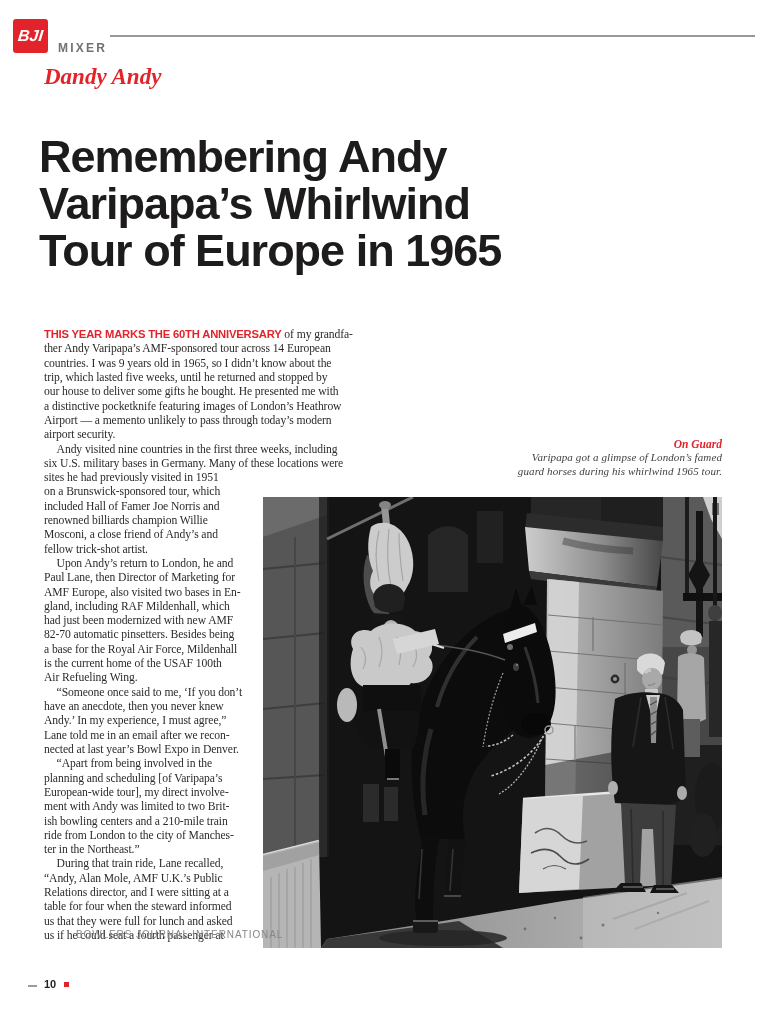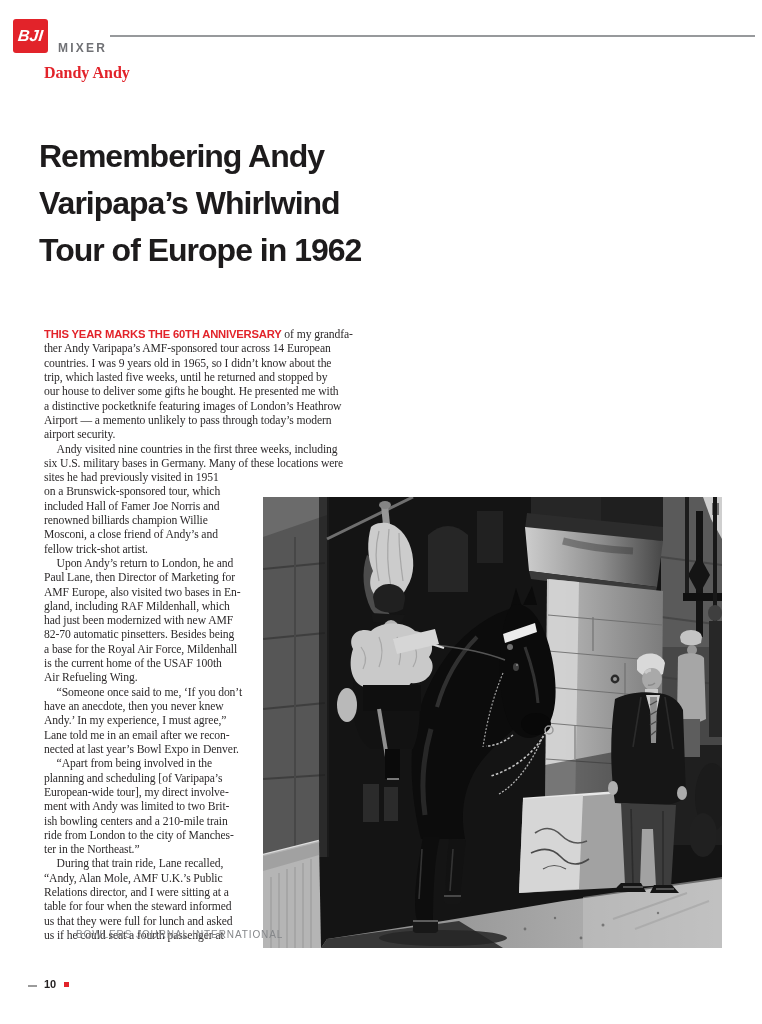"Dandy Andy" .kicker { font-size: 16px -> 23px; font-style: none -> italic }
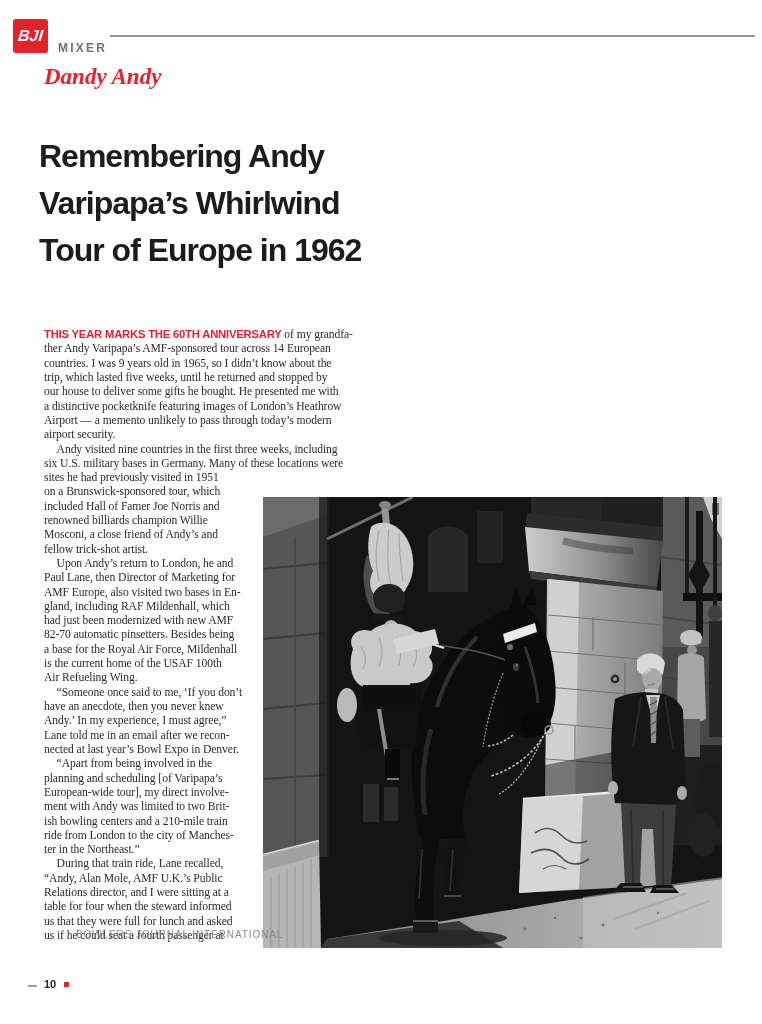"Remembering Andy" .headline { font-size: 32px -> 45px }
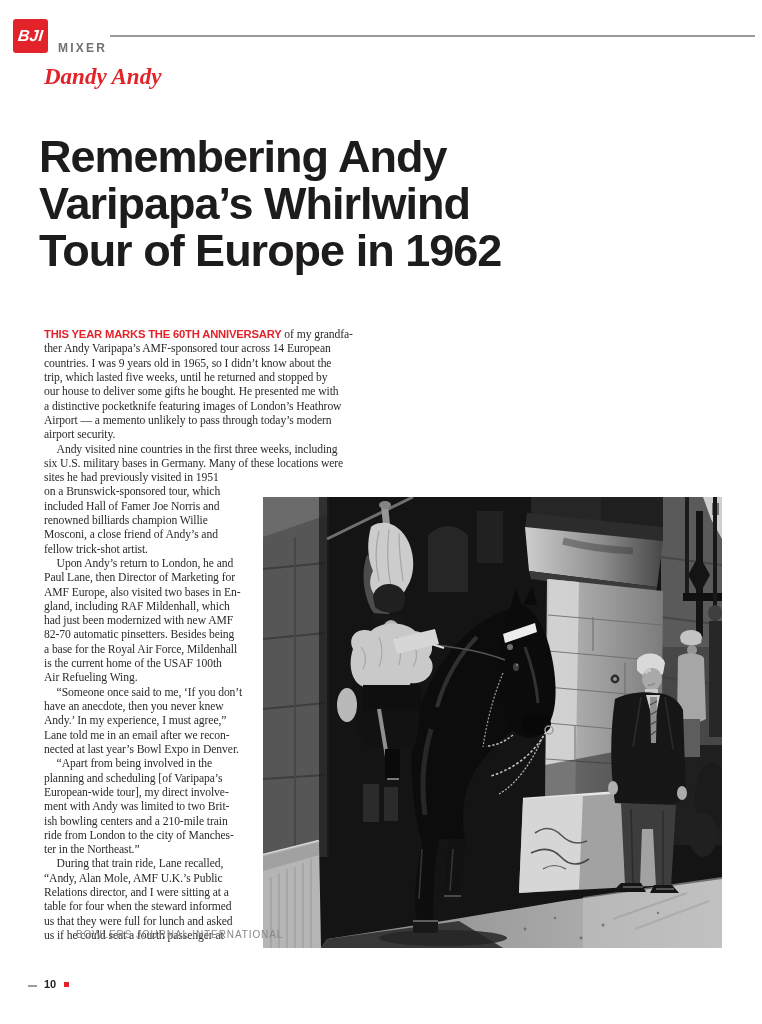"Tour of Europe in 1962" div.hline { text: 1962 -> 1965 }
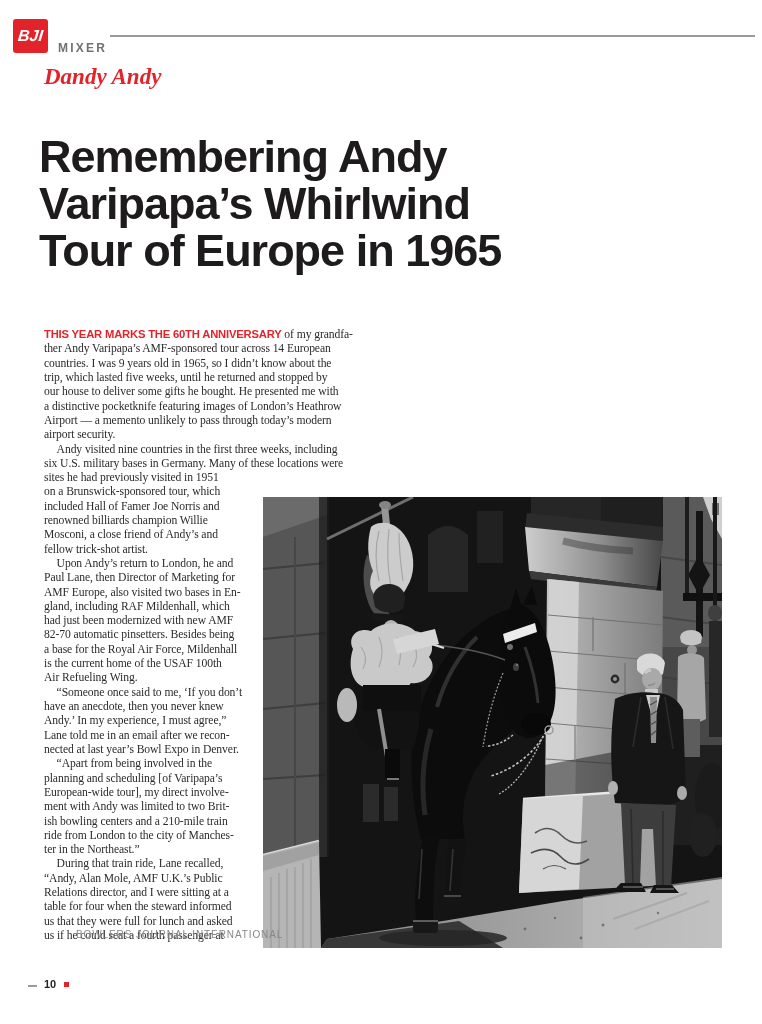"On Guard" div.caption { html: none -> <div> <div>On Guard</div> <div> <div>Varipapa got a glimpse of London’s famed</div> <div>guard horses during his whirlwind 1965 tour.</div> </div> </div> }
